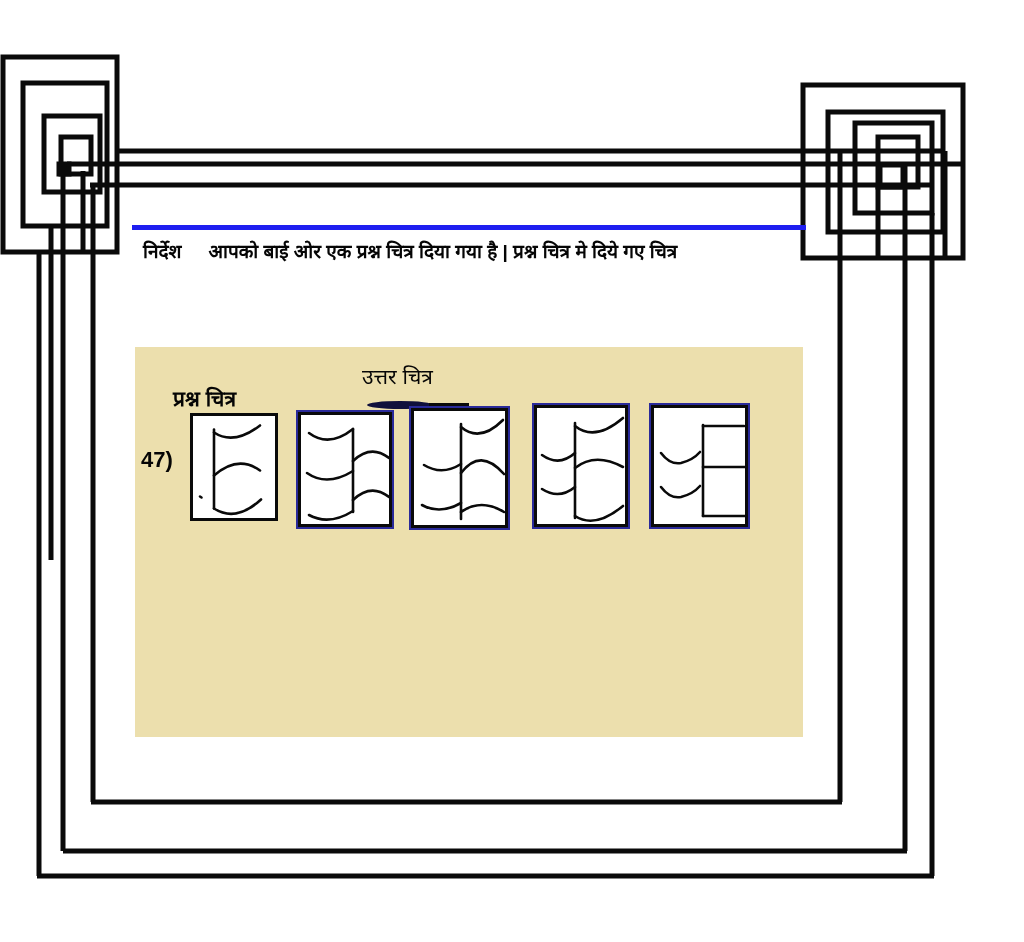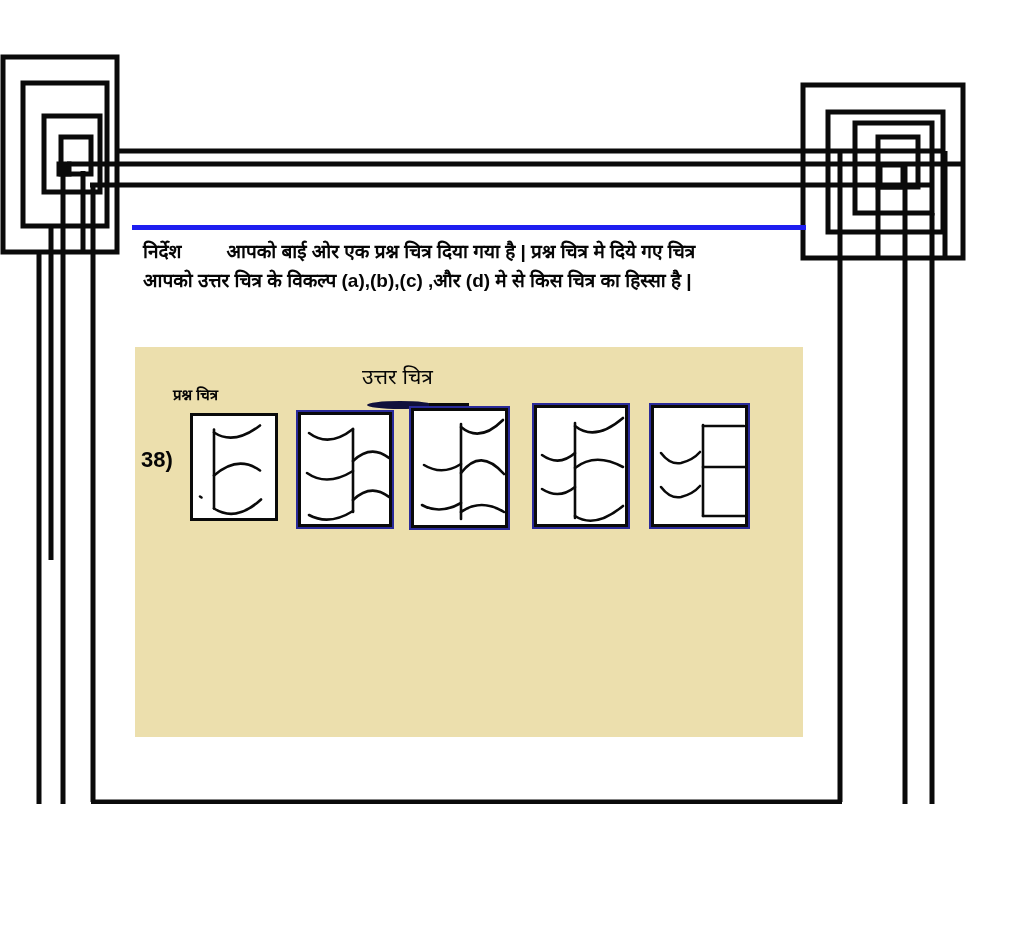"निर्देश" #canvas { height: 804px -> 942px }
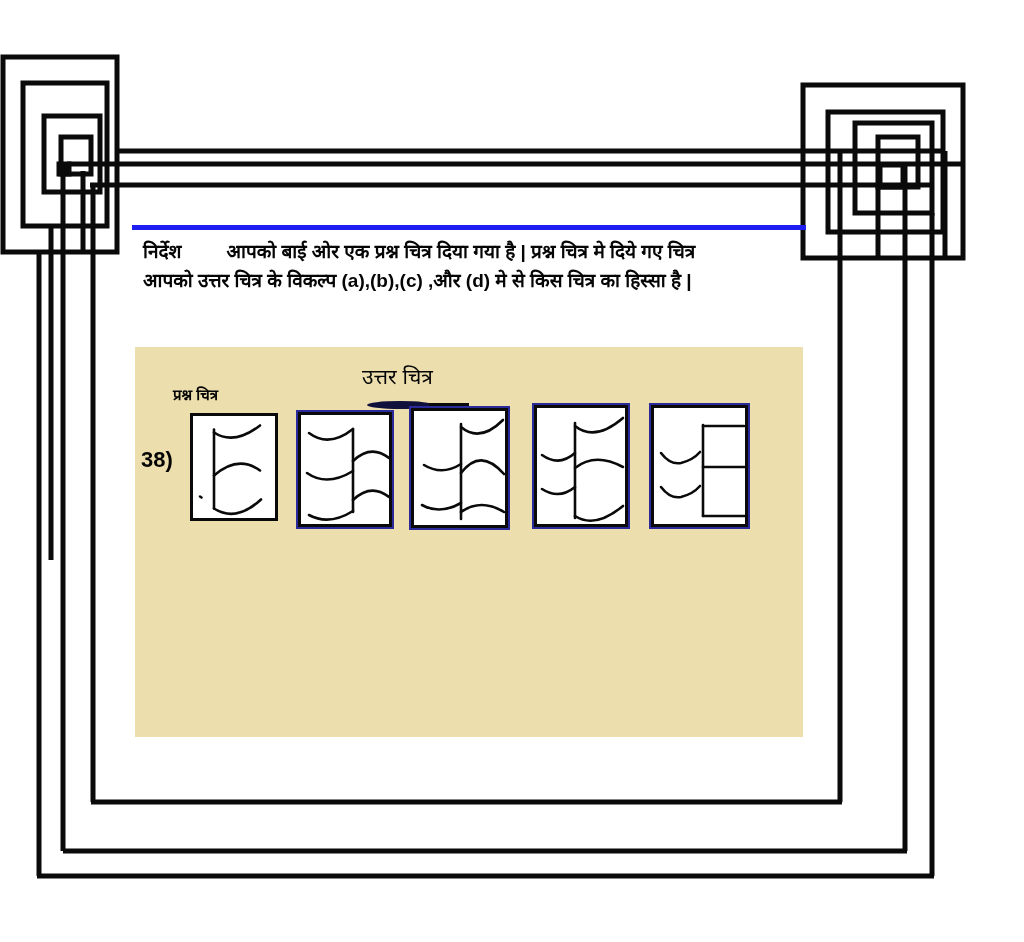"आपको बाई ओर एक प्रश्न" .instr-rest { margin-left: 45px -> 27px }
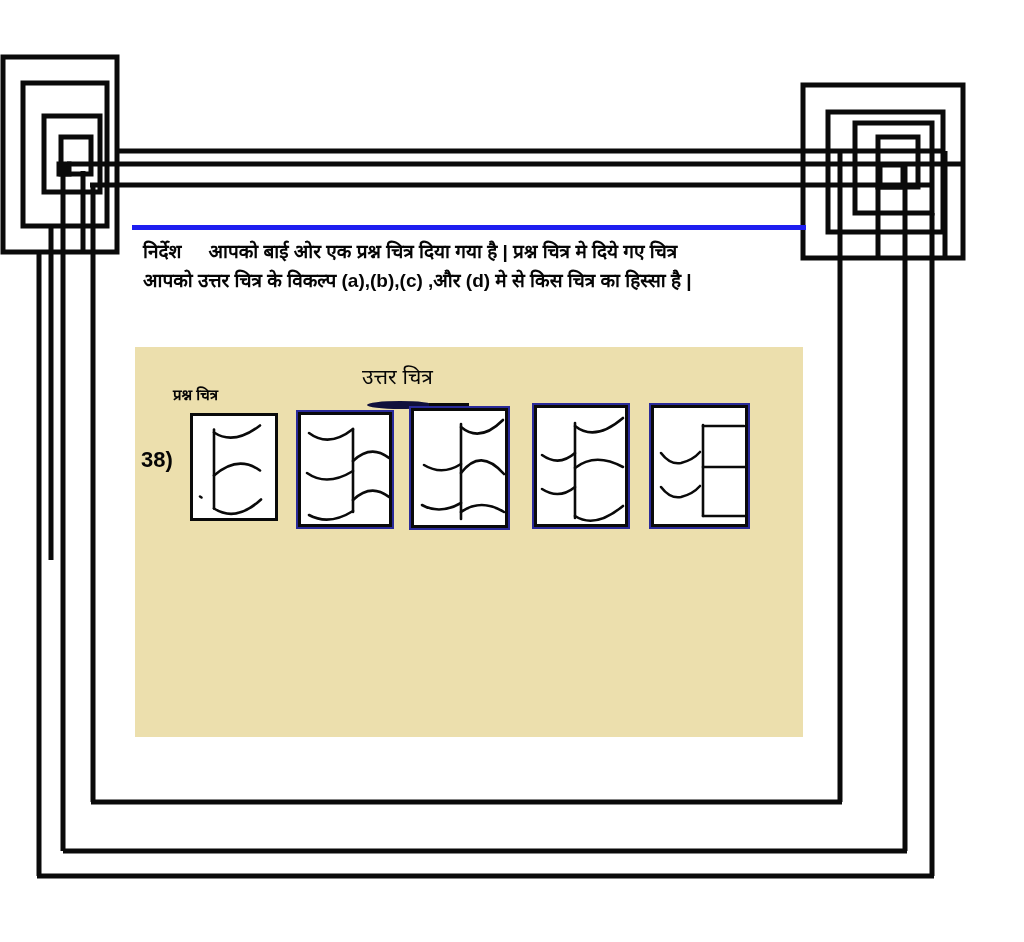"आपको उत्तर चित्र के विकल्प" div { html: <div>आपको उत्तर चित्र के विकल्प (a),(b),(c) ,और (d) मे से किस चित्र का हिस्सा है |</div> -> none }
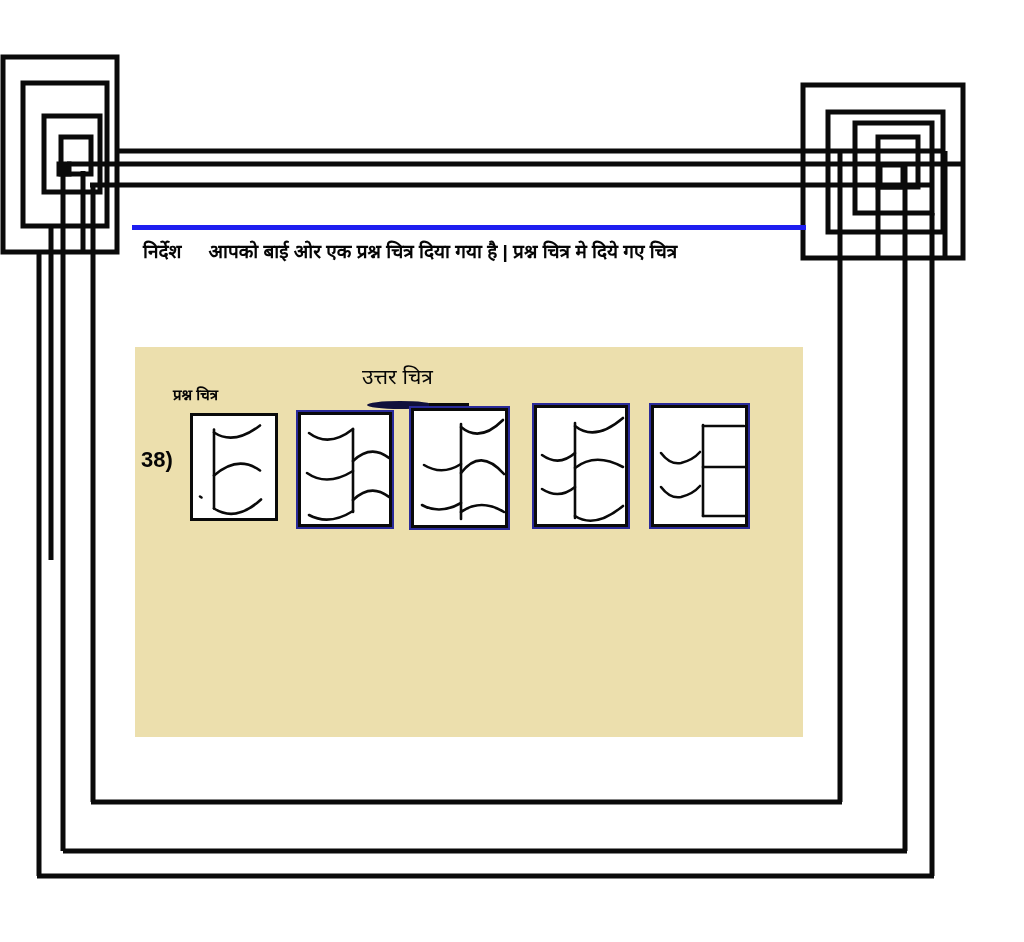"प्रश्न चित्र" .q-label { font-size: 15px -> 21px }
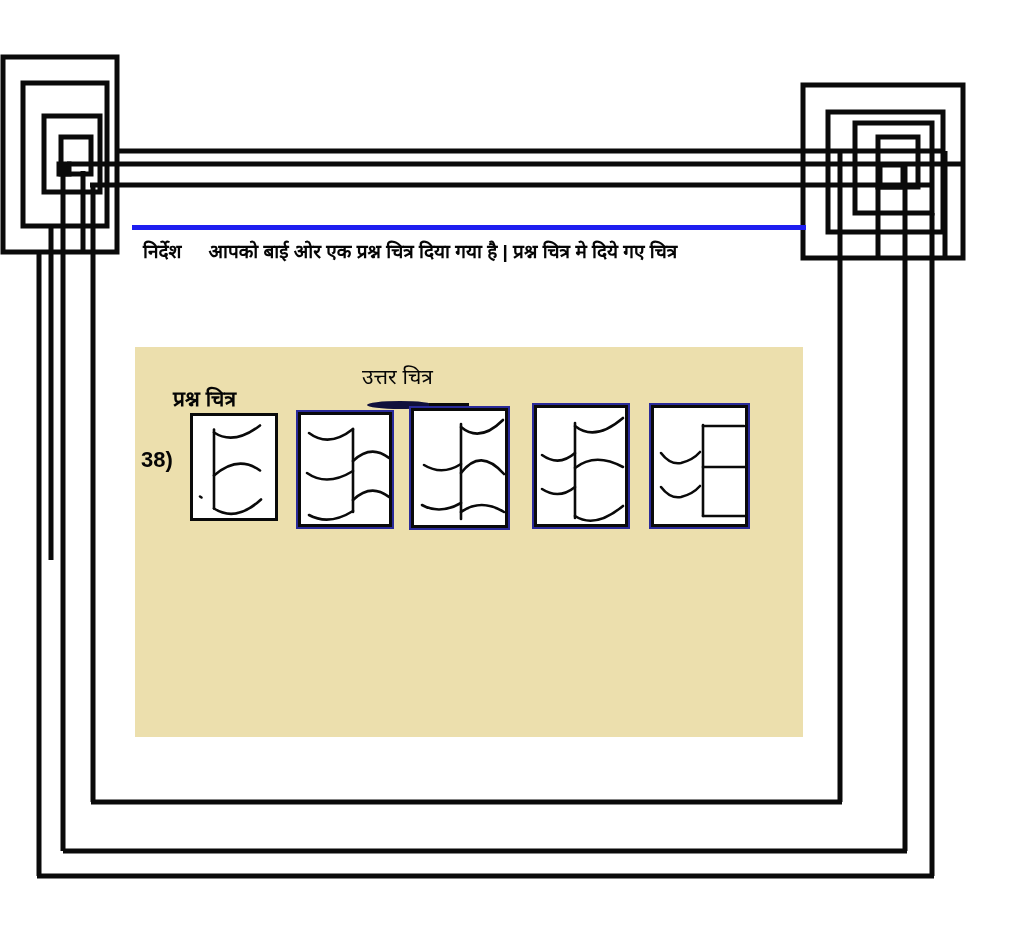"38)" div.q-num { text: 38 -> 47 }
